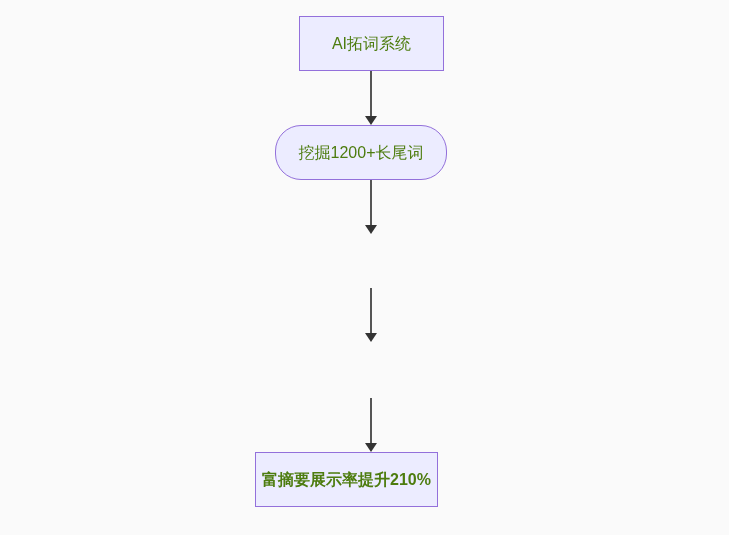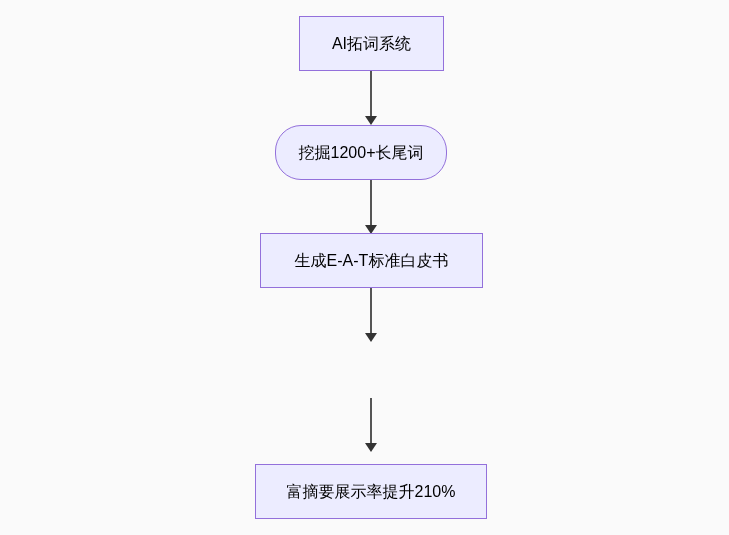"AI拓词系统" .node { color: #000000 -> #4d7c0f }
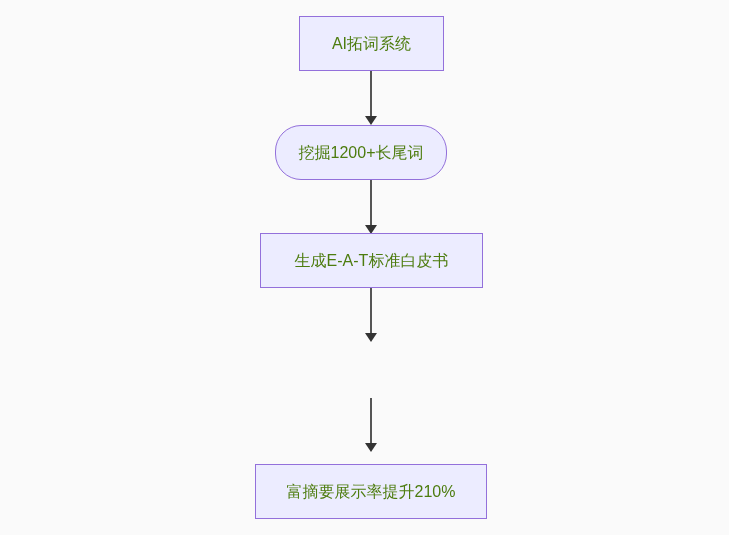"生成E-A-T标准白皮书" div.node { html: <div> <span>生成E-A-T标准白皮书</span> </div> -> none }
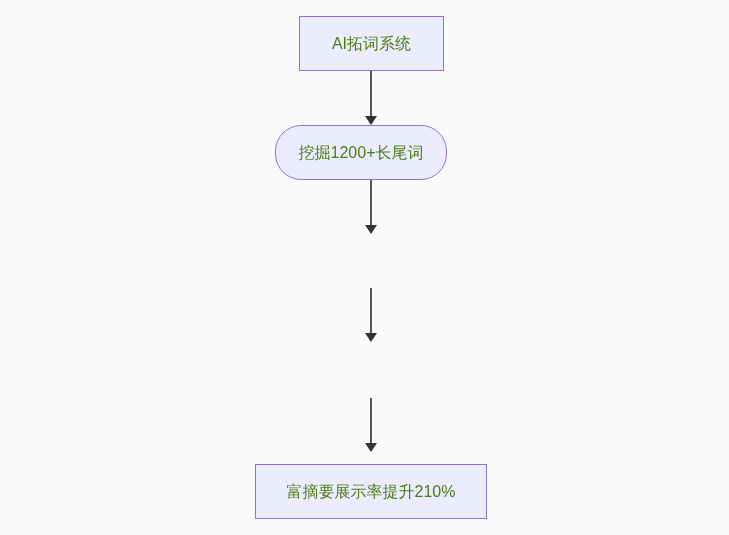"富摘要展示率提升210%" .node-5 { font-weight: none -> bold; top: 464px -> 452px; width: 232px -> 183px }
